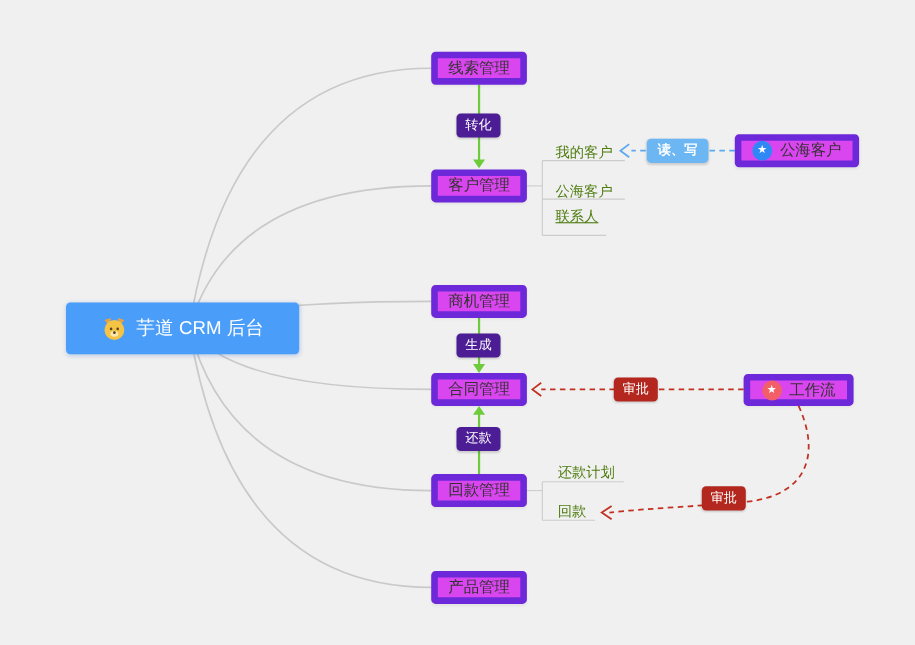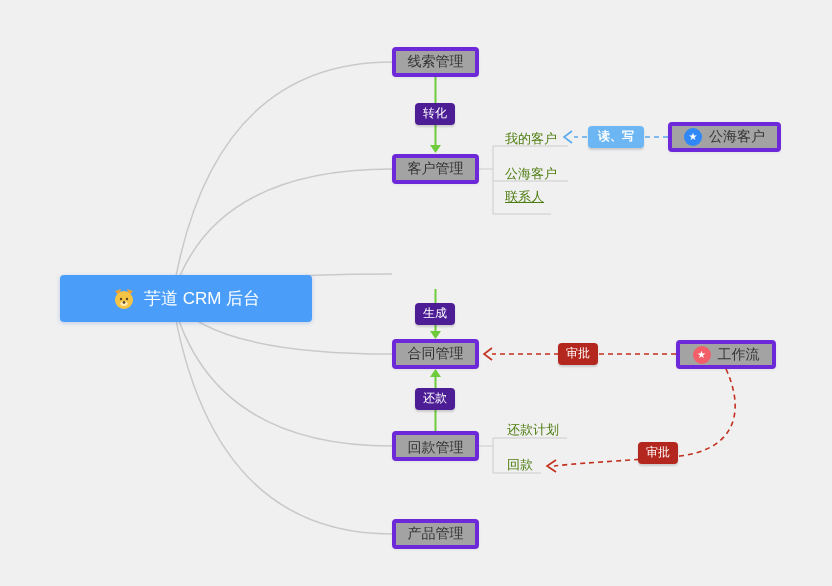"线索管理" .node { background: #a3a3a3 -> #d946ef; border: 4px solid #6d28d9 -> 6px solid #6d28d9 }
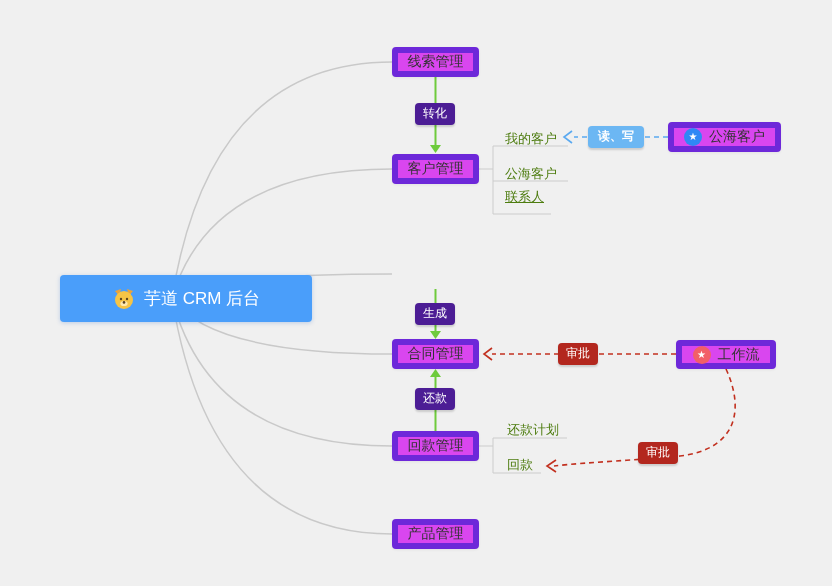"商机管理" div.node { html: none -> <div> <span>商机管理</span> </div> }
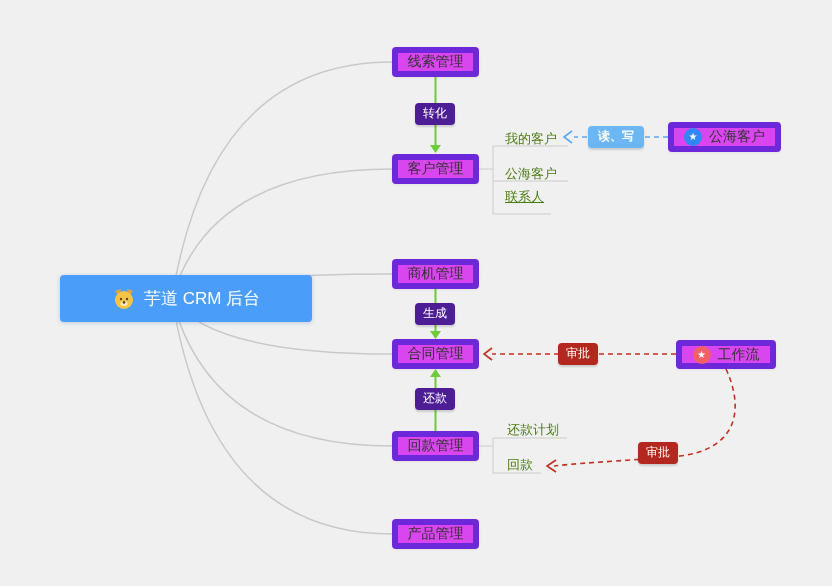"芋道 CRM 后台" .root-node { width: 252px -> 212px }
